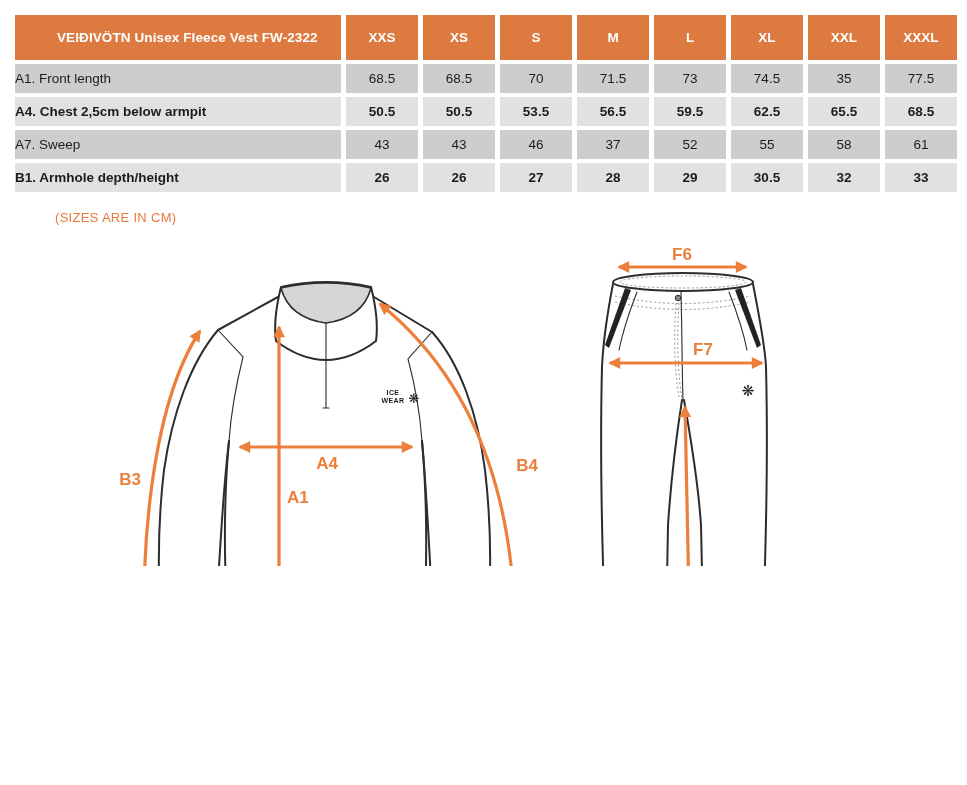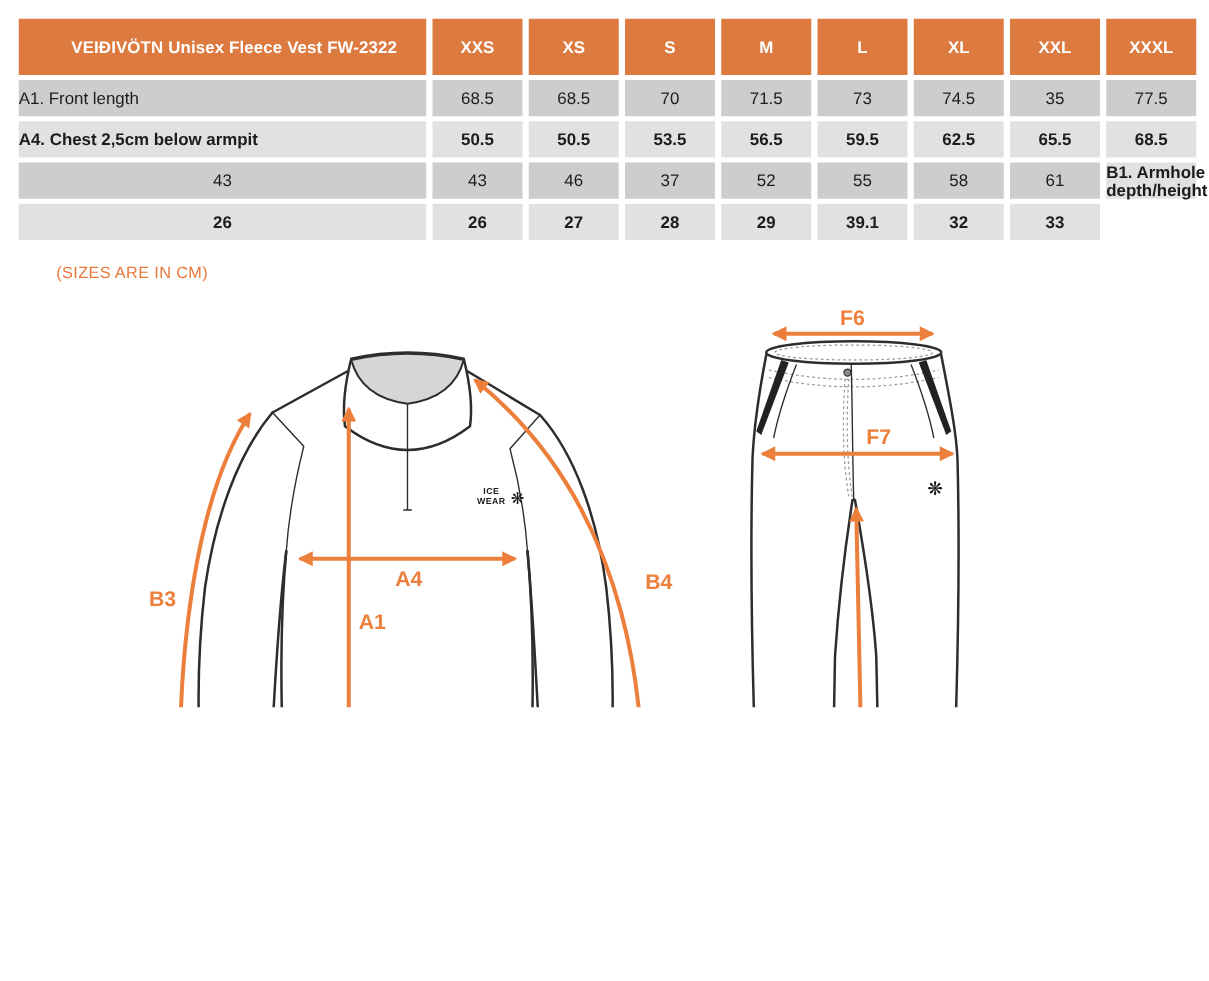"A7. Sweep" div.cell { html: none -> <div>A7. Sweep</div> }
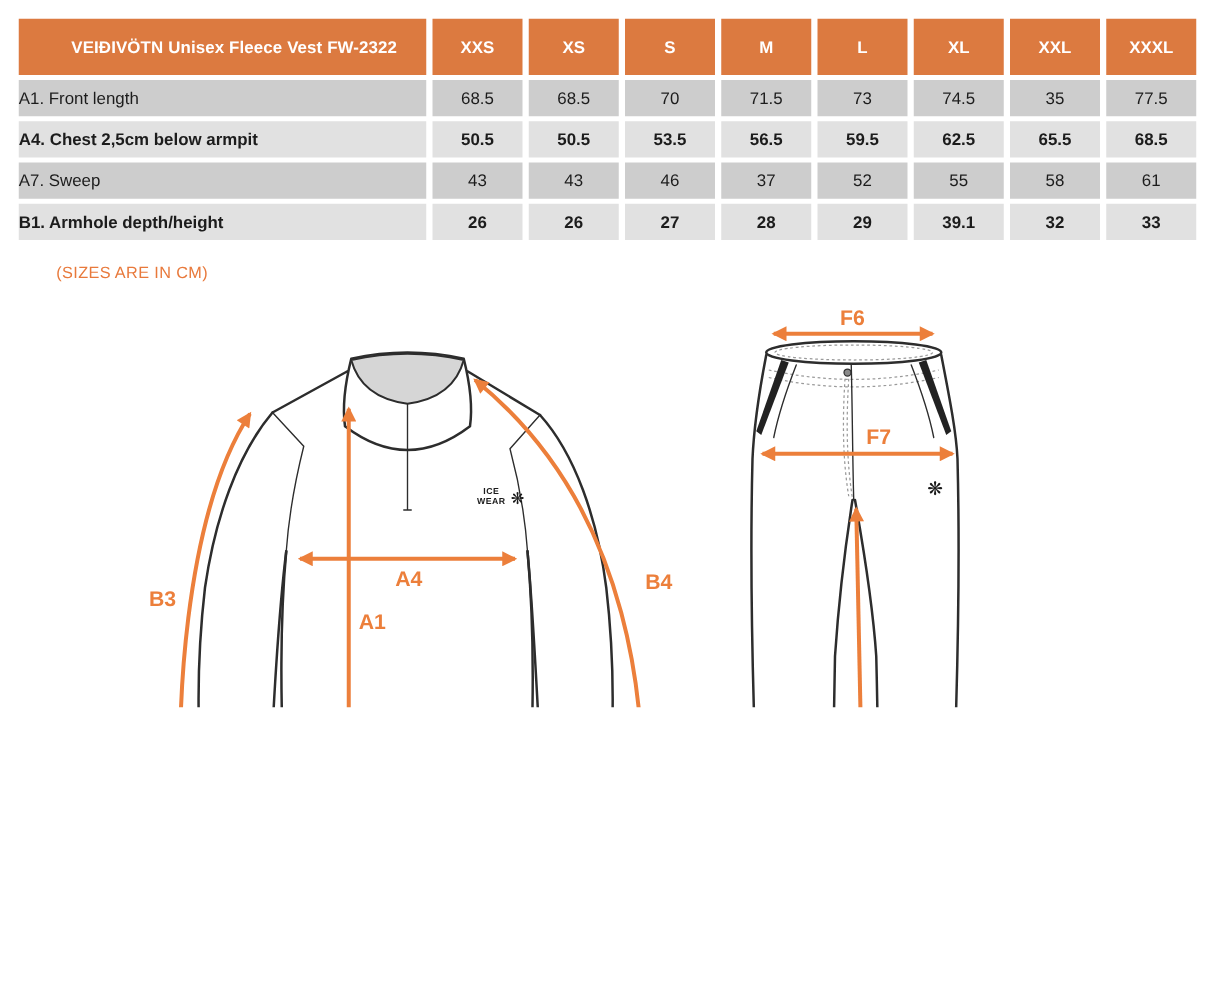"39.1" div.cell { text: 39.1 -> 30.5 }
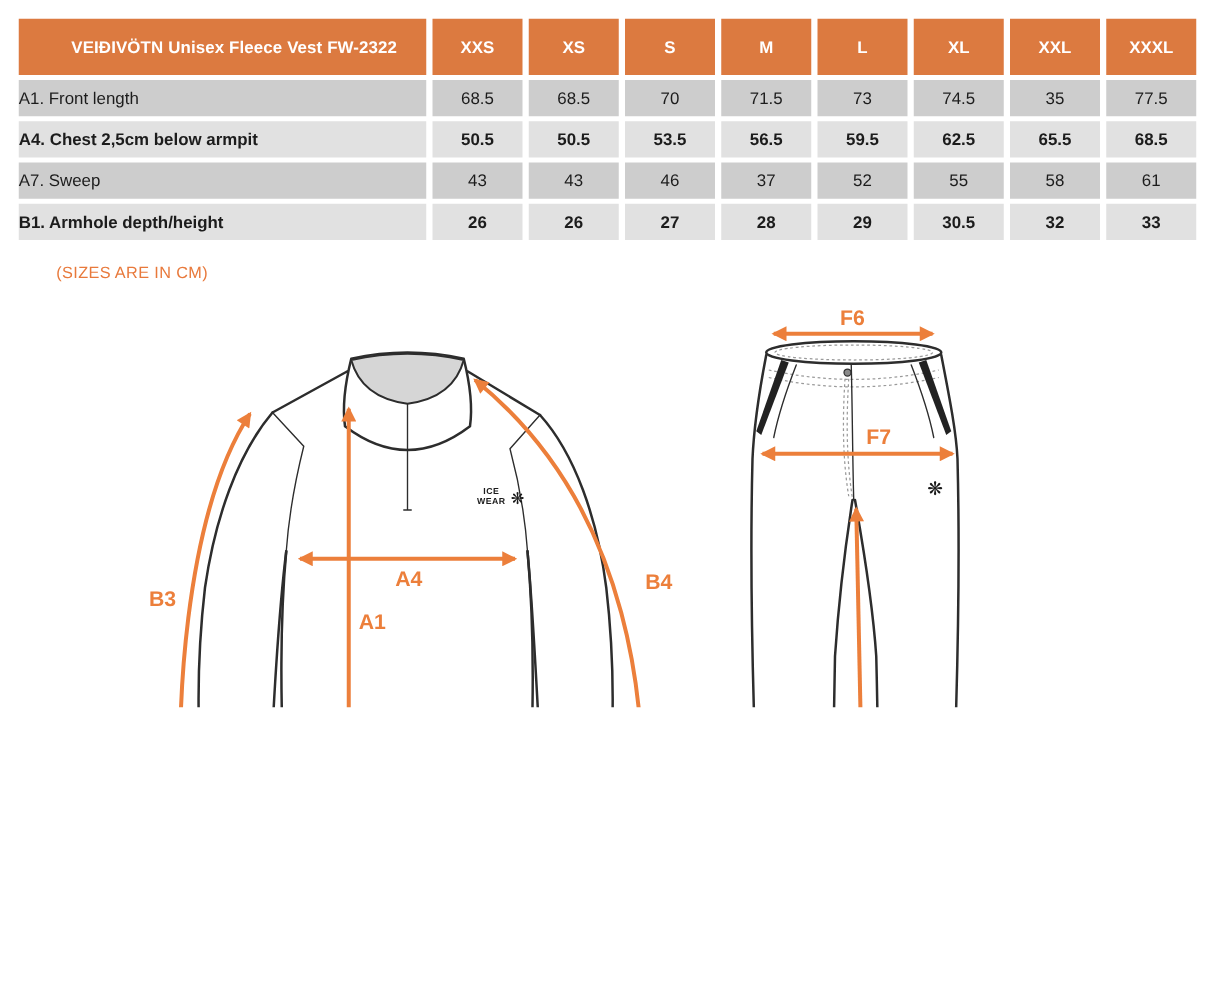"(SIZES ARE IN CM)" .units-note { left: 45px -> 55px }
